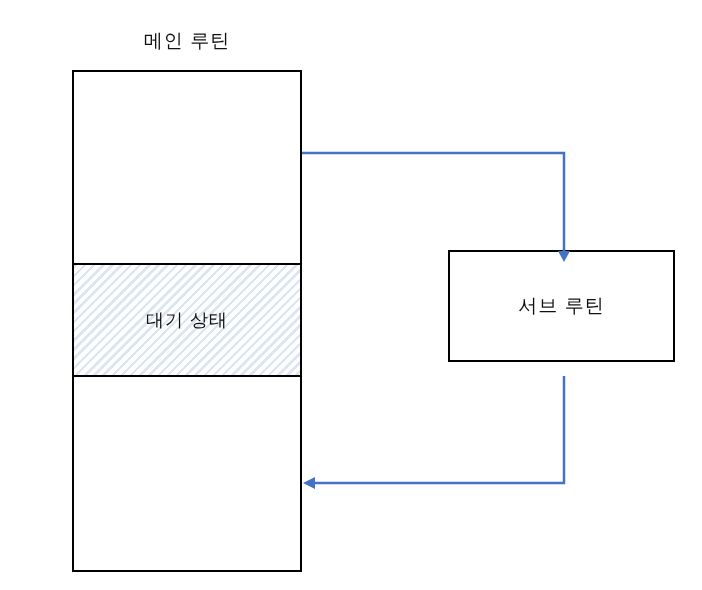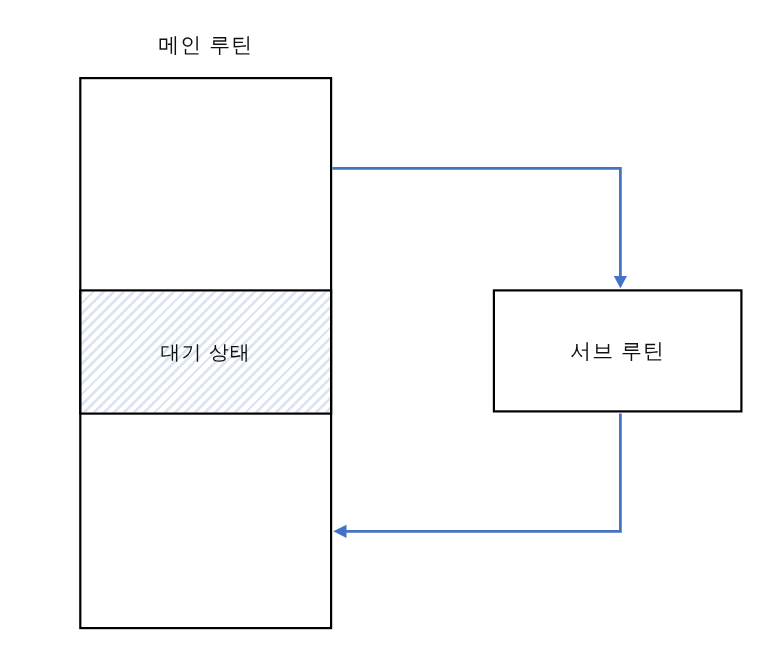"서브 루틴" .sub-box { top: 263px -> 250px }
